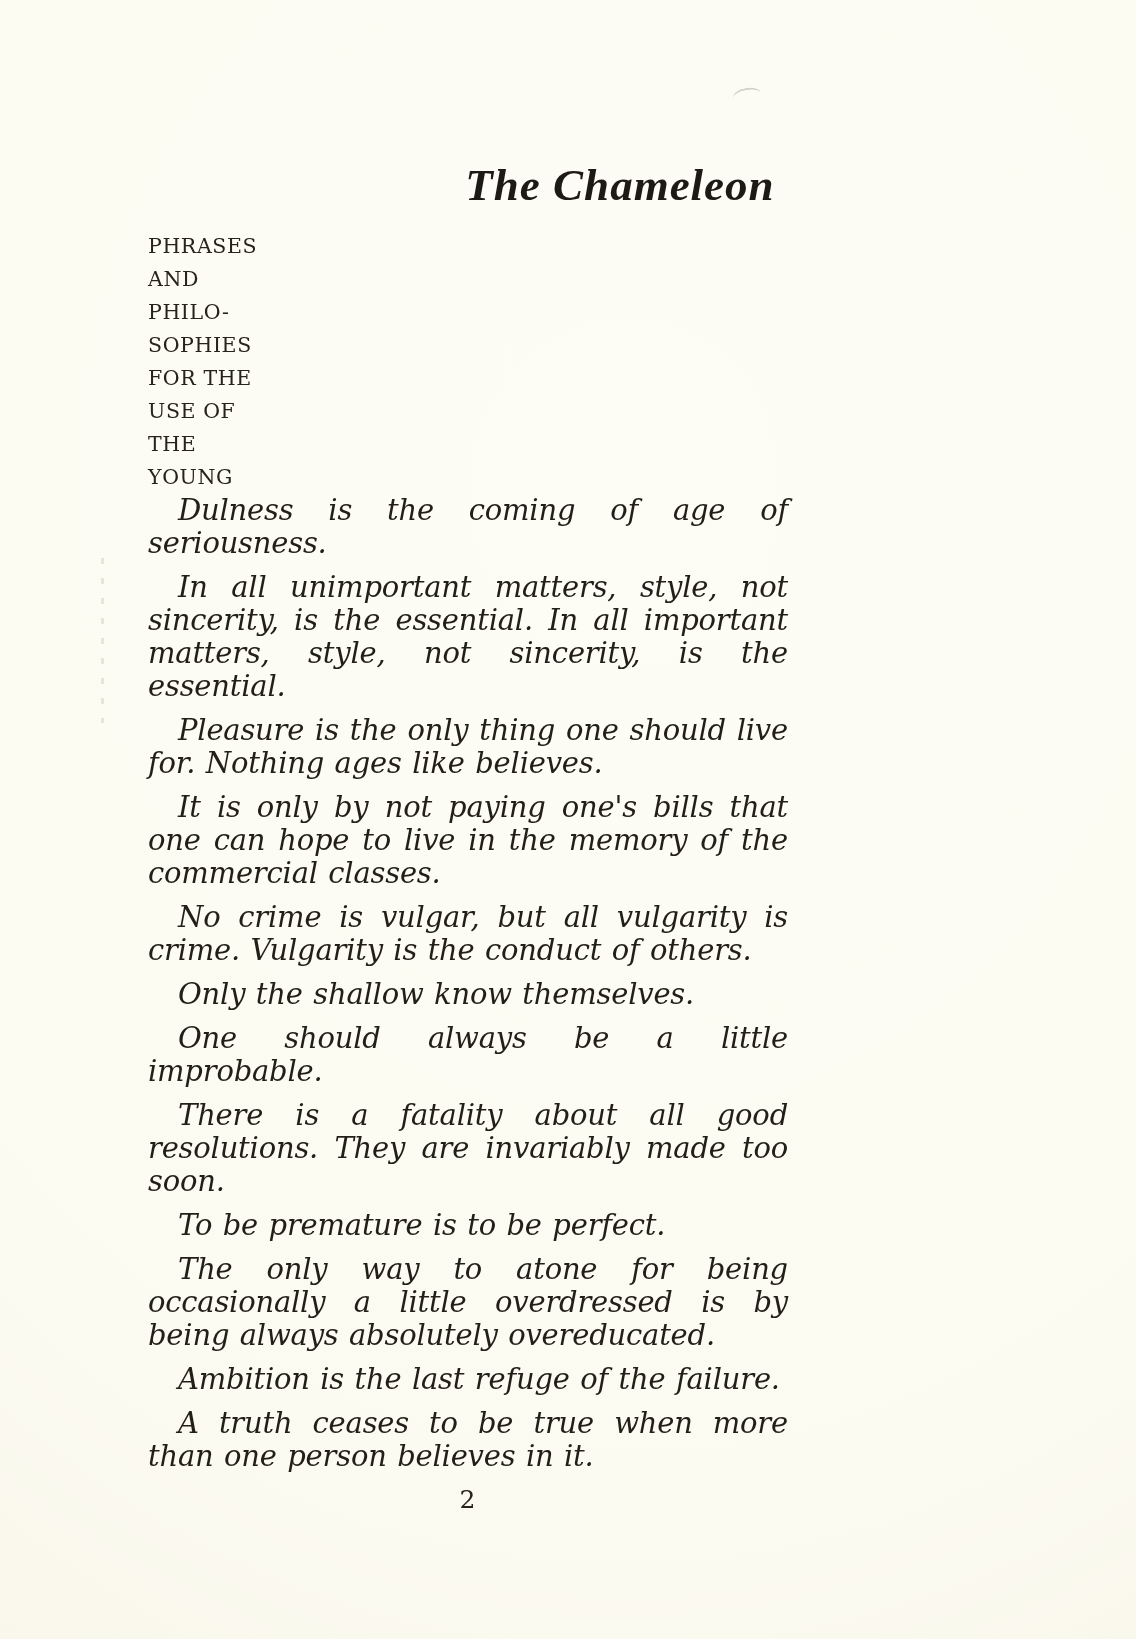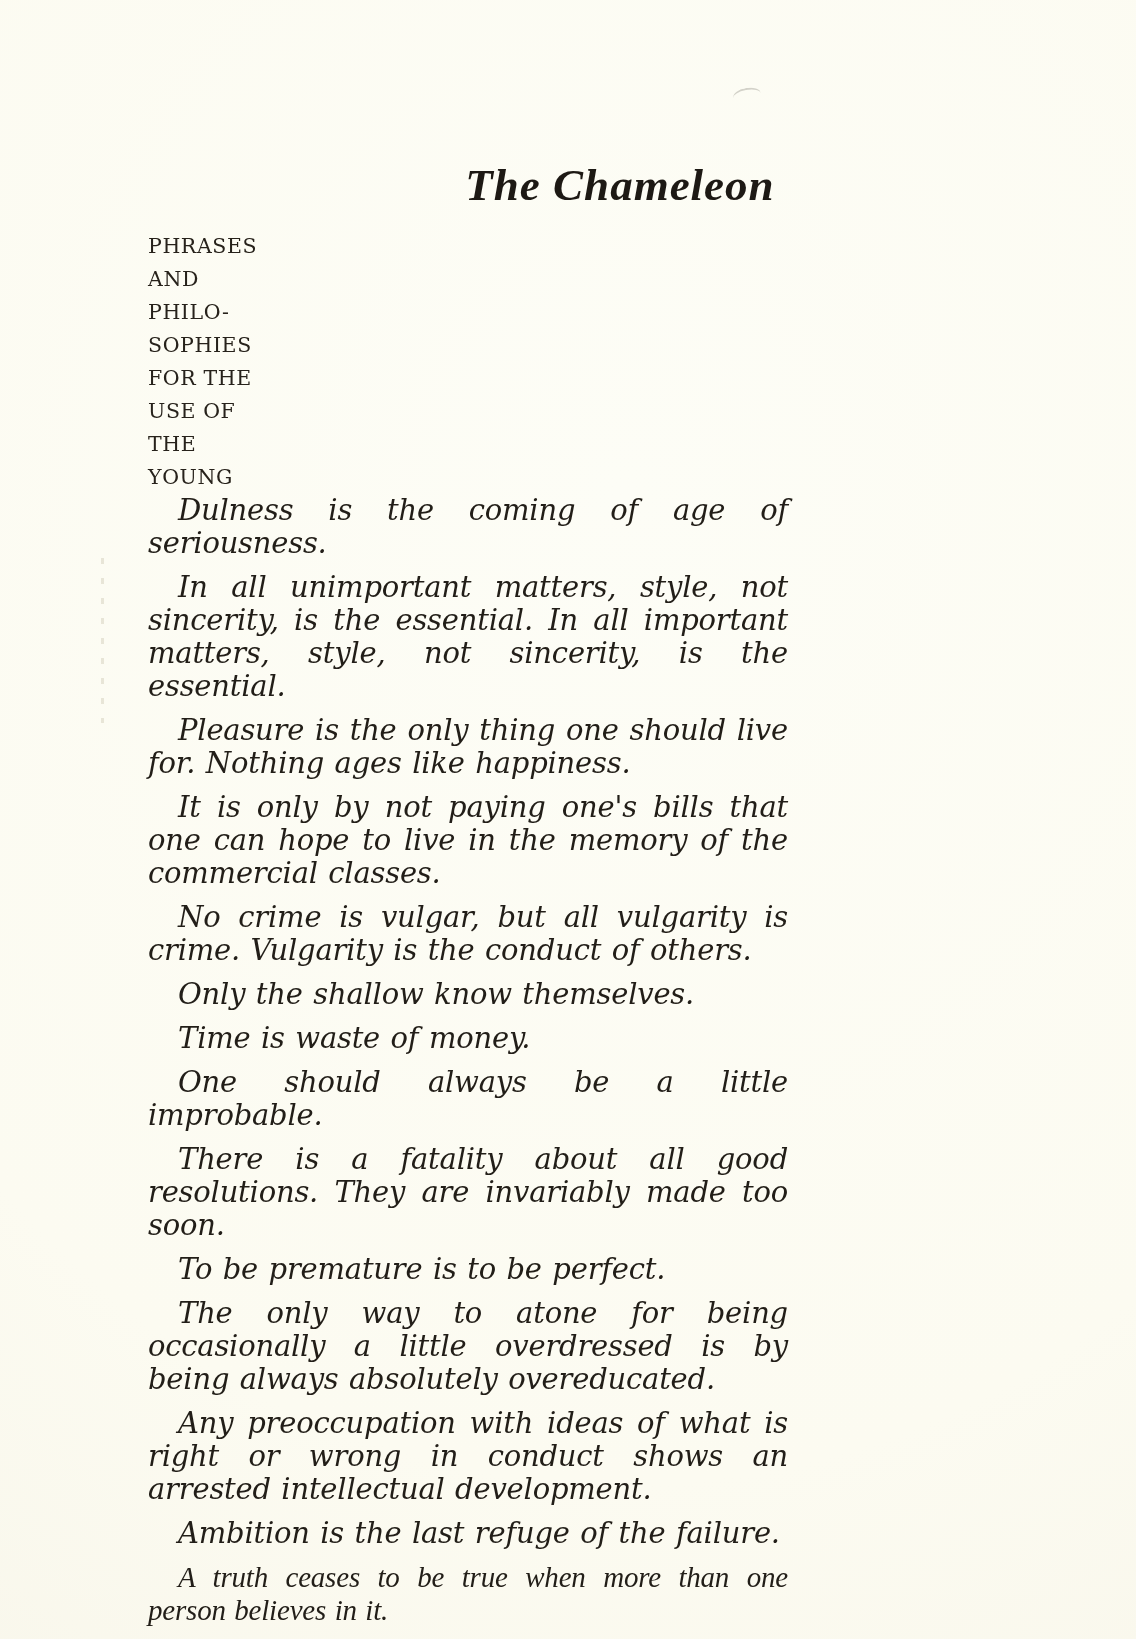"Pleasure is the only thing" p.para { text: happiness -> believes }
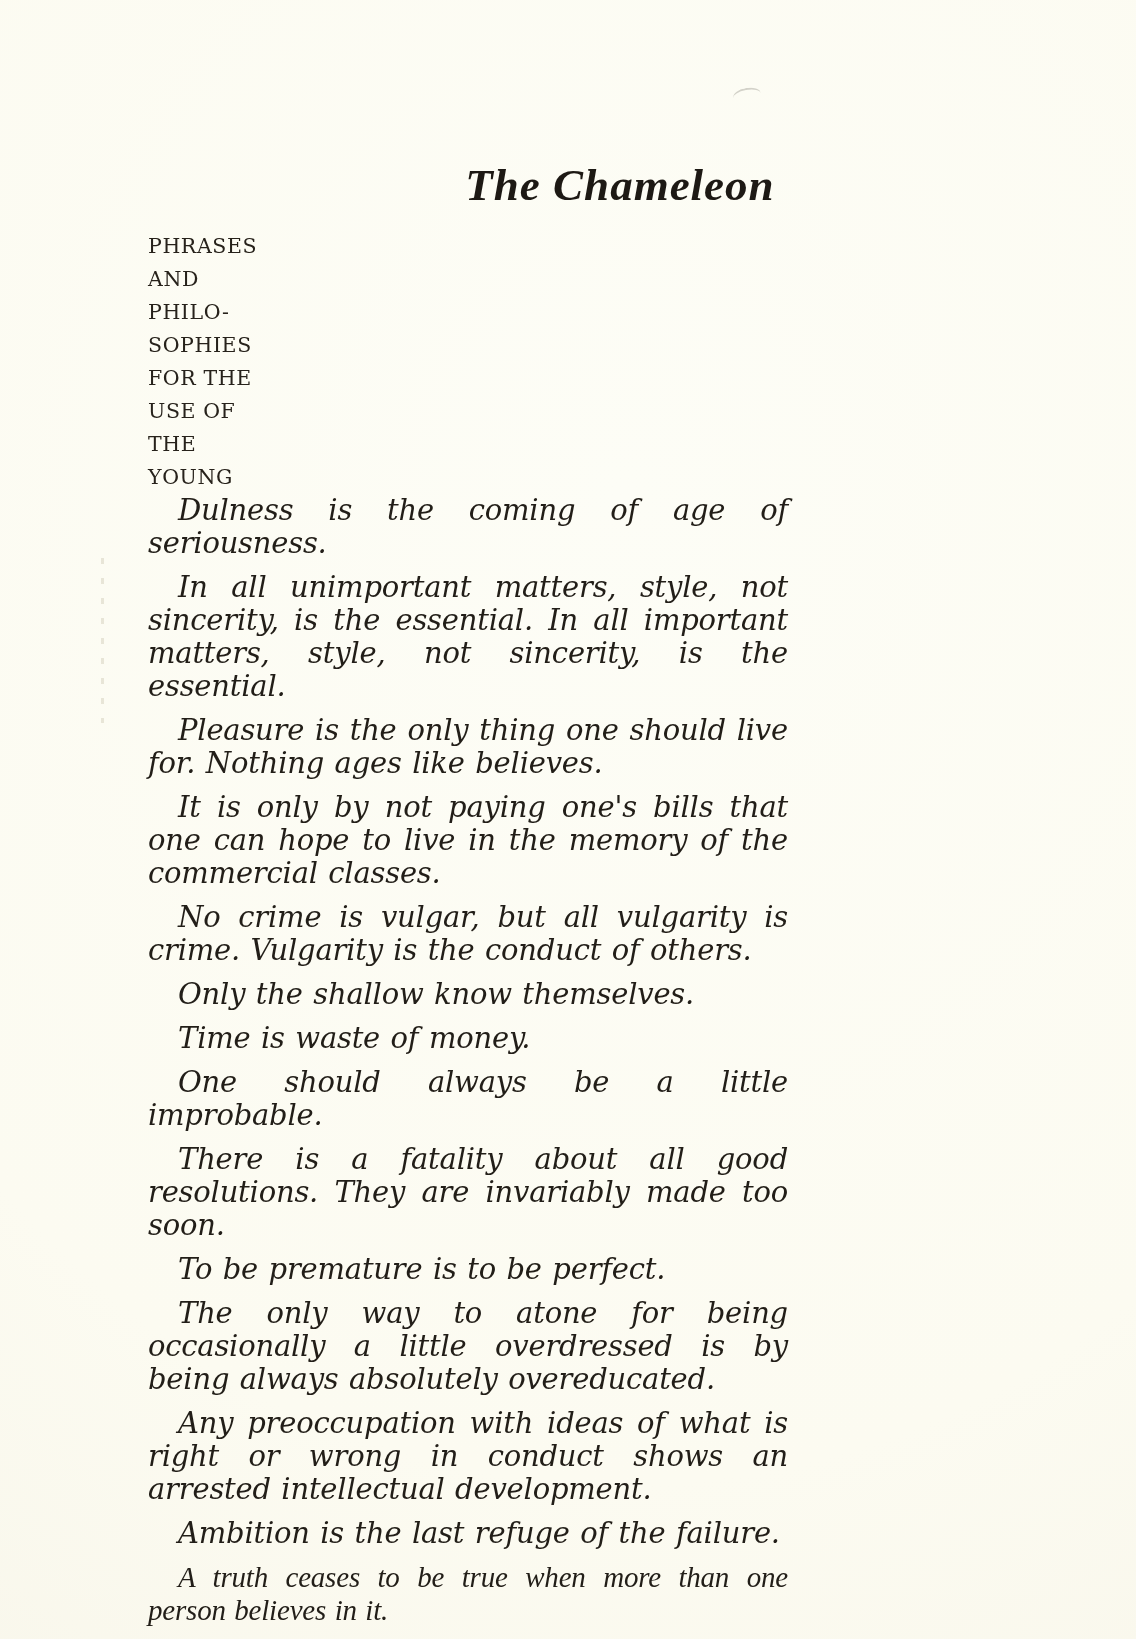"Time is waste of money." p.para { html: <p>Time is waste of money.</p> -> none }
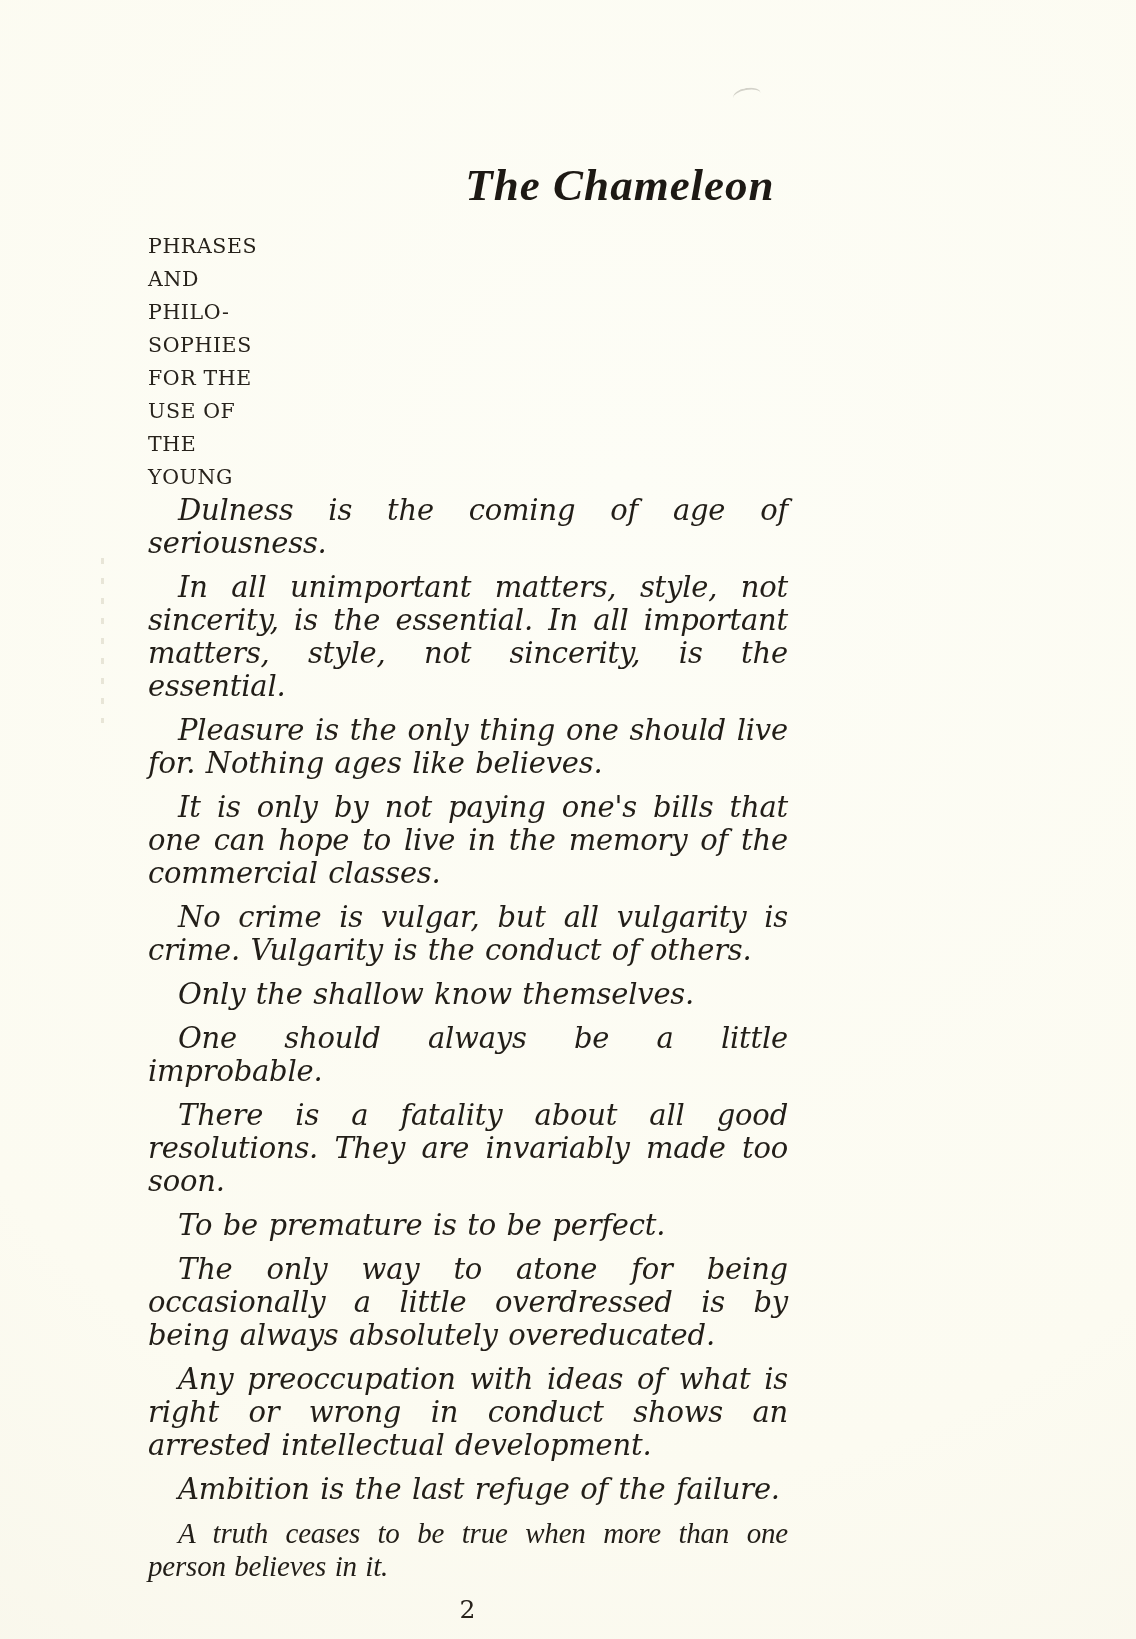"Any preoccupation with ideas of" p.para { html: <p>Any preoccupation with ideas of what is right or wrong in conduct shows an arrested intellectual development.</p> -> none }
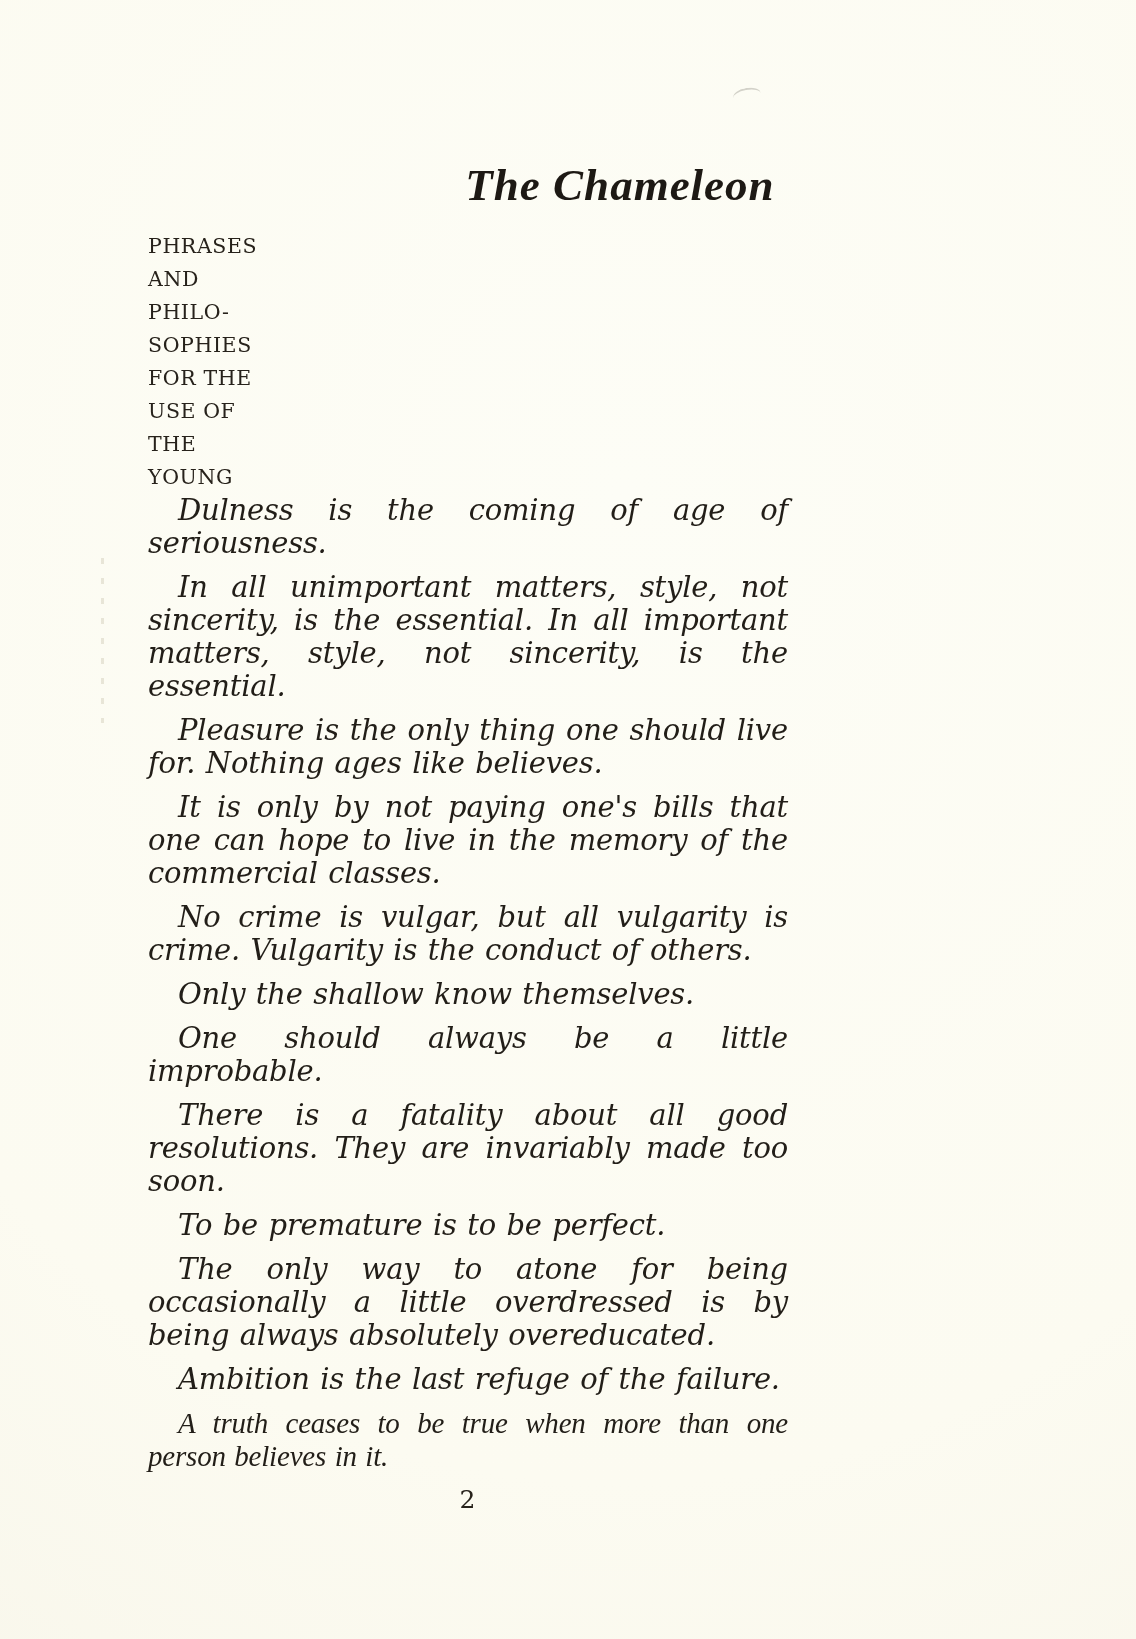"A truth ceases to be" .paragraphs p:last-child { font-family: Liberation Serif, serif -> none }
